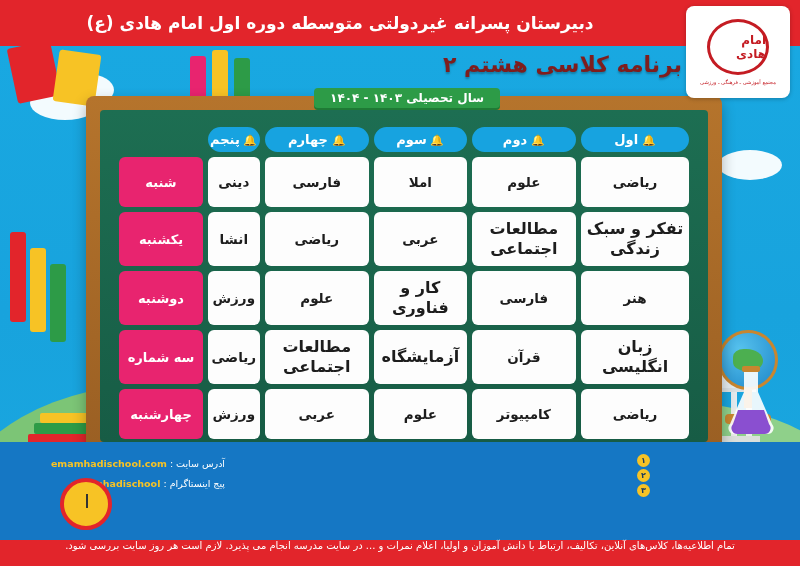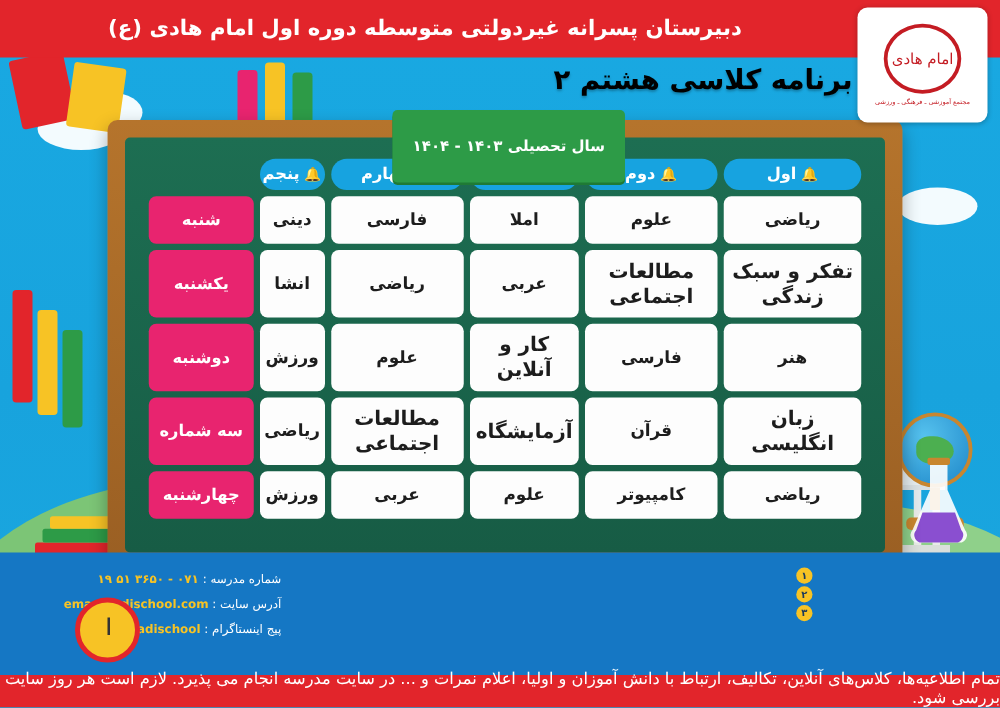"امام هادی" .logo .seal-text { font-weight: normal -> bold }
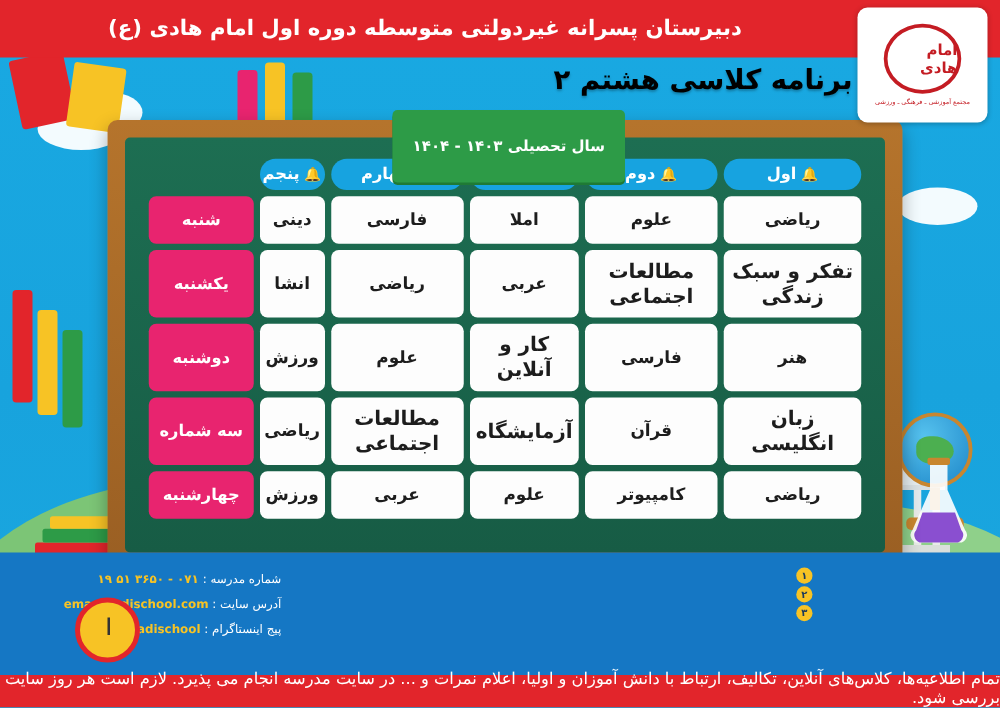"برنامه کلاسی هشتم ۲" .page-title { color: #000000 -> #7f1d1d }
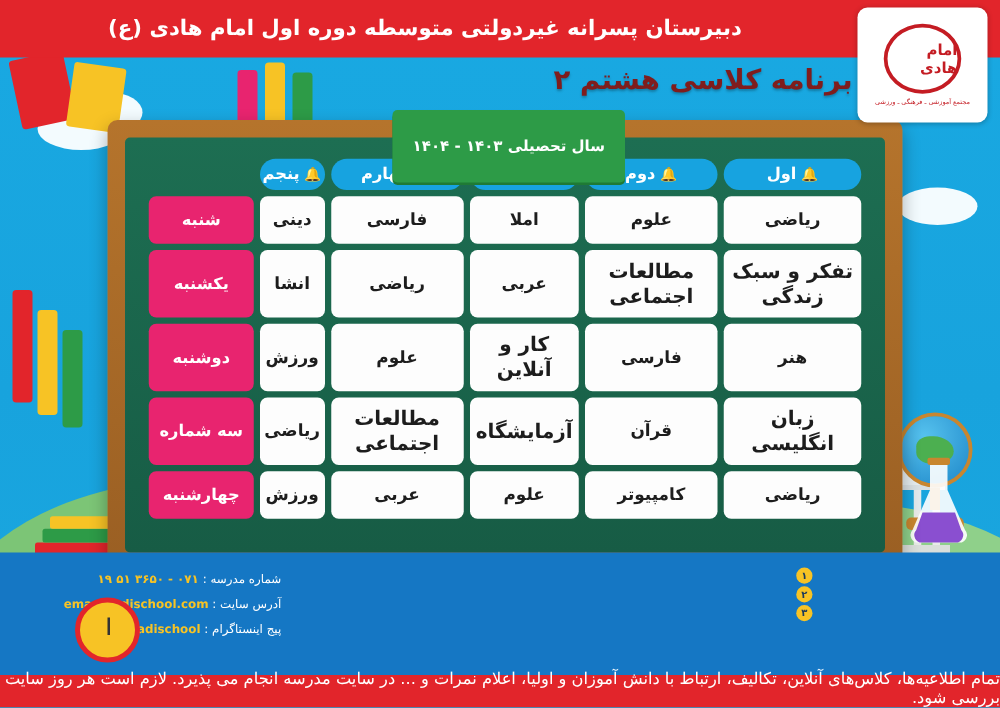"سال تحصیلی ۱۴۰۳ - ۱۴۰۴" .year-banner { padding: 22px 16px -> 3px 16px }
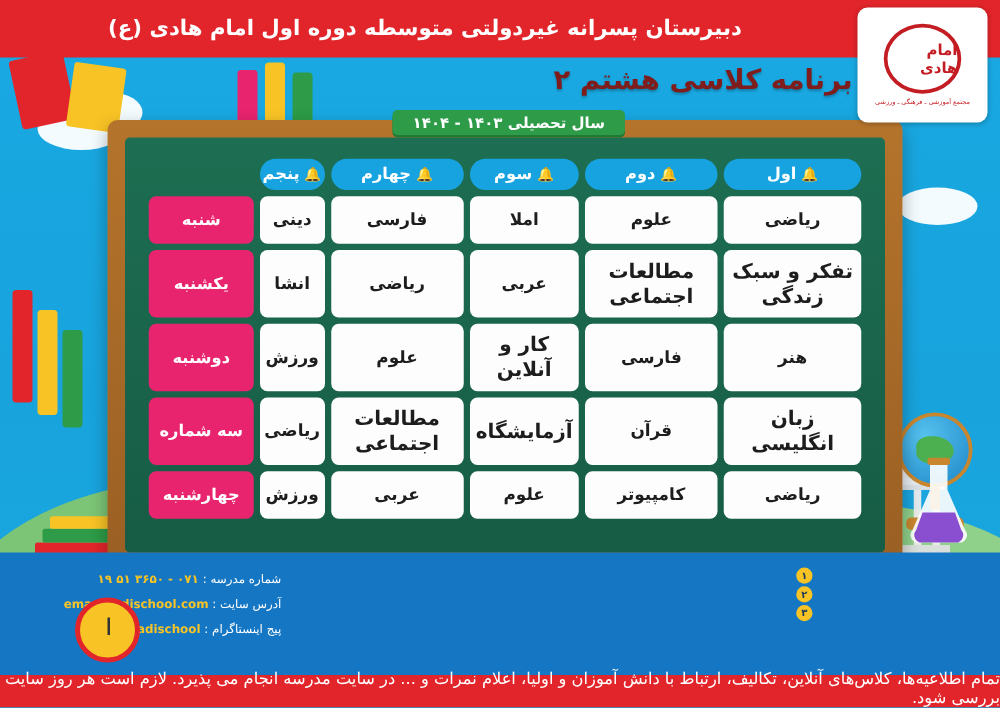"دینی" .subject { height: 38px -> 50px }
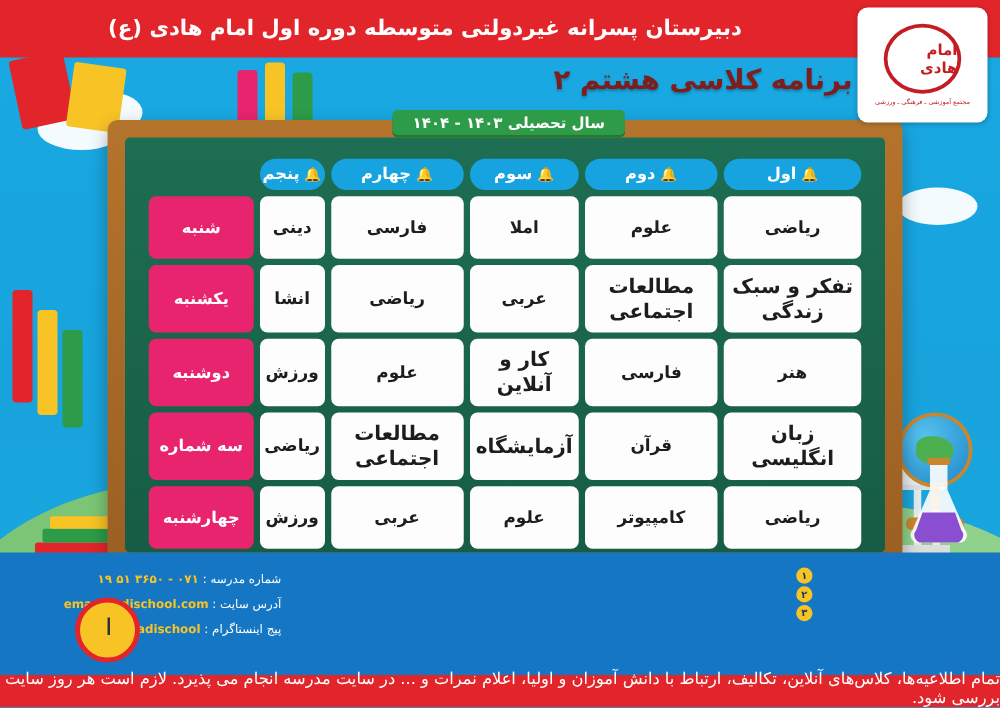"کار و آنلاین" td.subject { text: آنلاین -> فناوری }
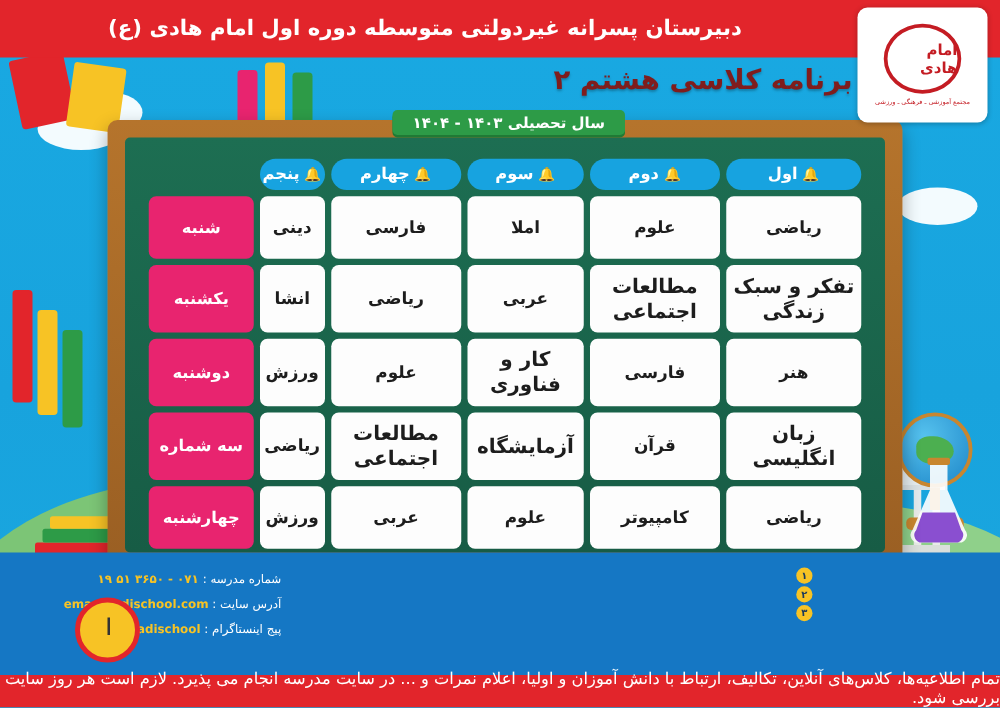"شماره مدرسه : ۰۷۱ -" div { html: <div> <span>شماره مدرسه :</span> <b>۰۷۱ - ۳۶۵۰ ۵۱ ۱۹</b> </div> -> none }
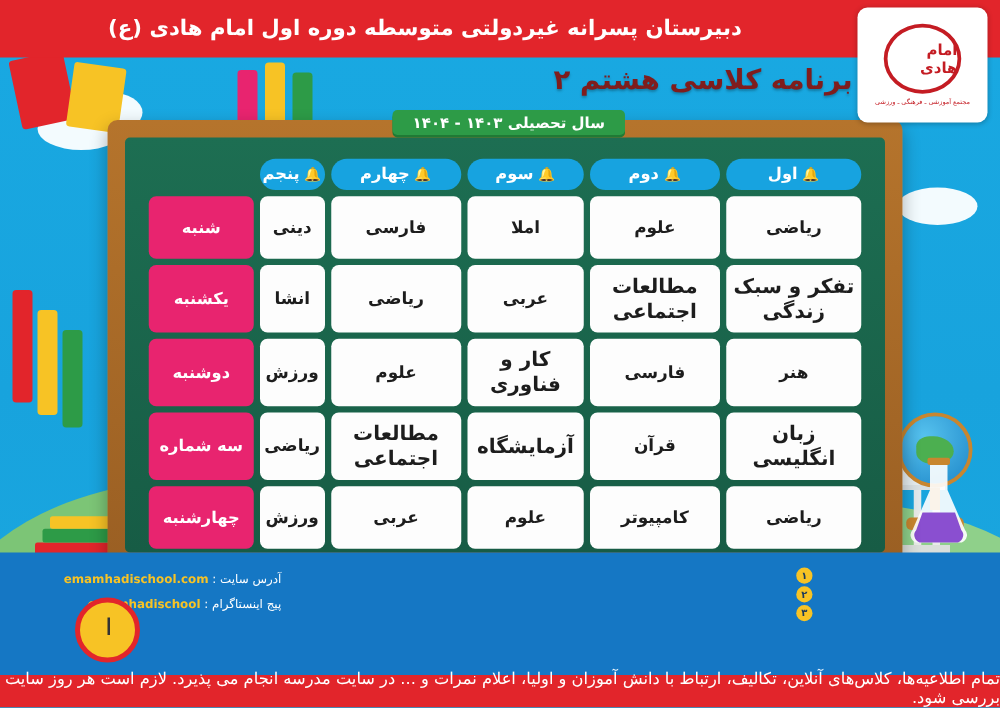"تمام اطلاعیه‌ها، کلاس‌های آنلاین،" .bottombar { align-items: flex-end -> flex-start; font-size: 13px -> 10px }
